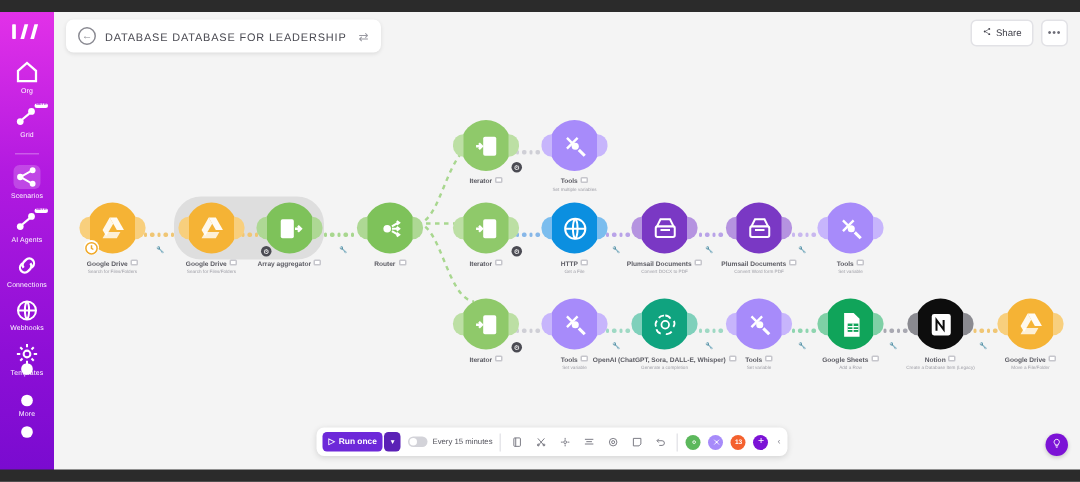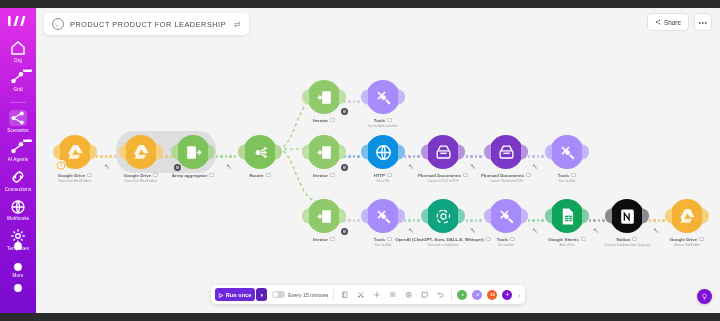"PRODUCT PRODUCT FOR LEADERSHIP" span.title-txt { text: PRODUCT PRODUCT -> DATABASE DATABASE }
